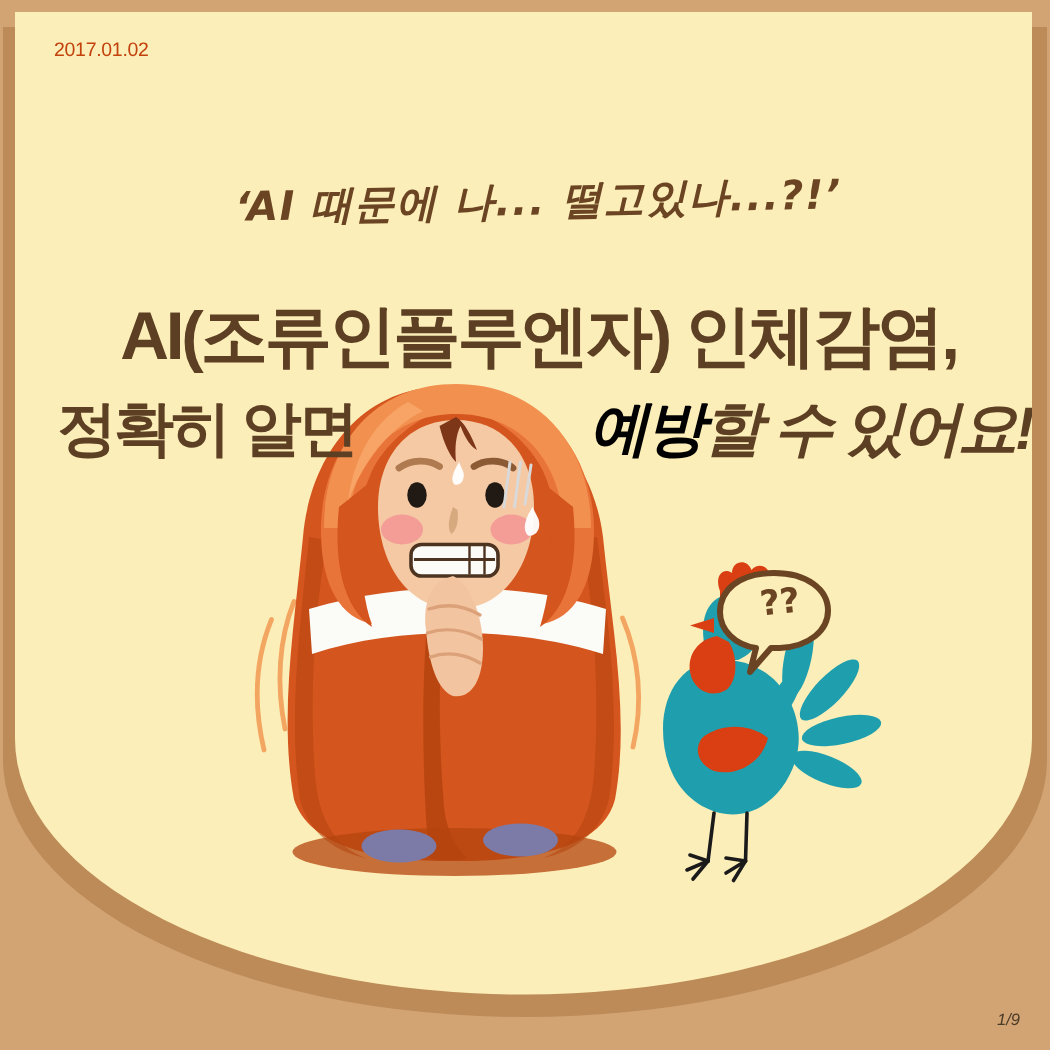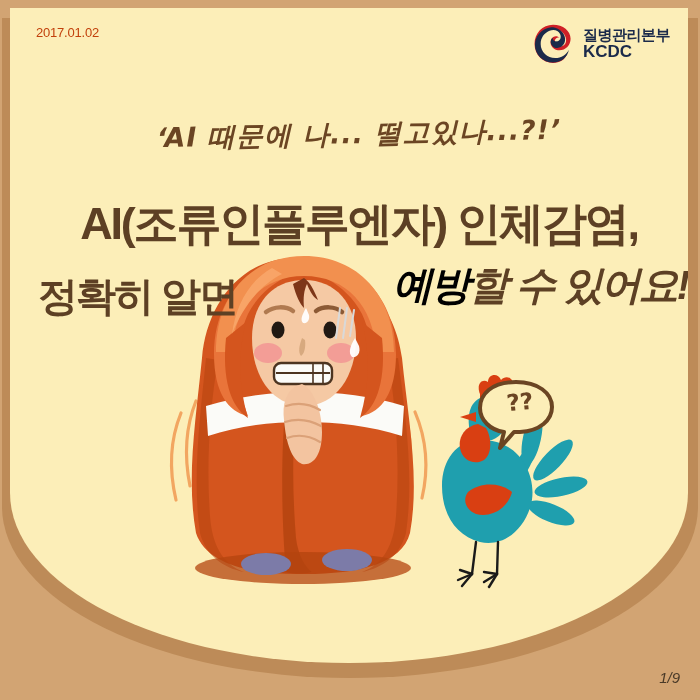"질병관리본부" div.logo { html: <div> <svg> <path></path> <path></path> </svg> <span> <span>질병관리본부</span> <span>KCDC</span> </span> </div> -> none }
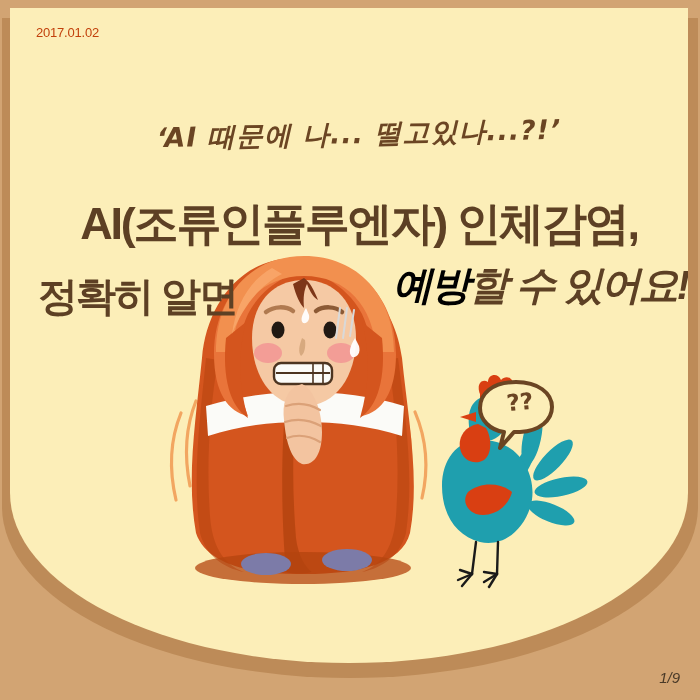"정확히 알면" .t2-left { margin-top: 11px -> none }
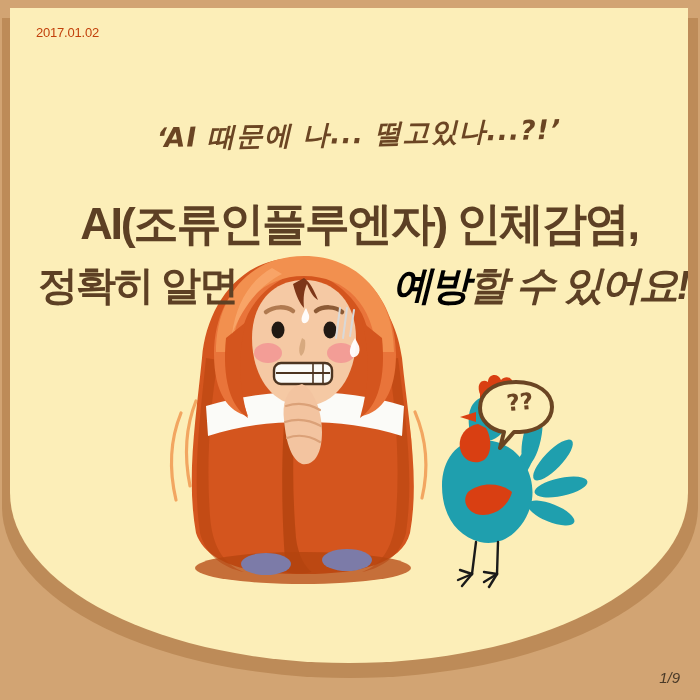"1/9" .page-num { font-size: 15px -> 11px }
